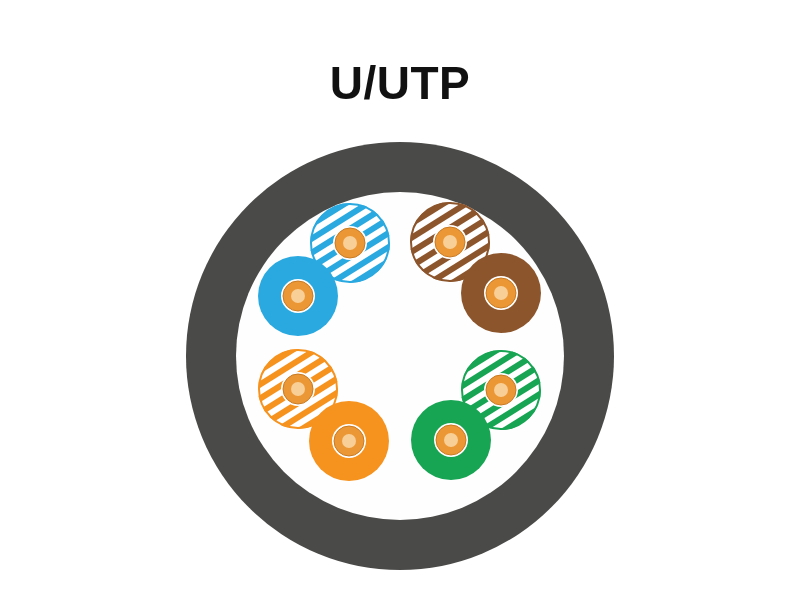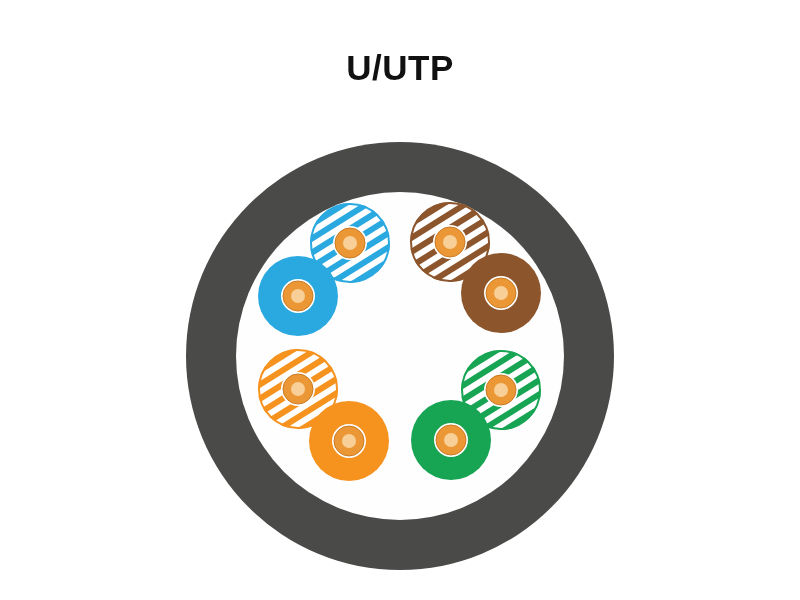"U/UTP" .title { font-size: 35px -> 46px; top: 48px -> 56px }
